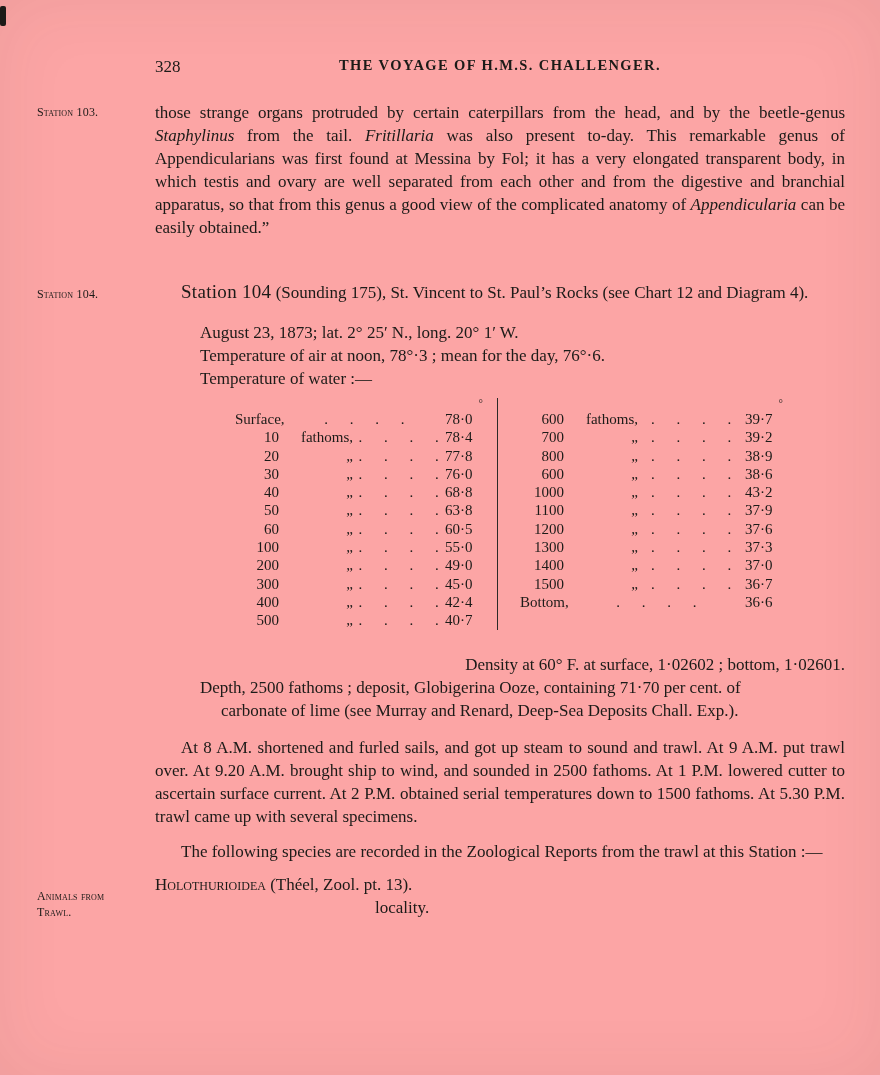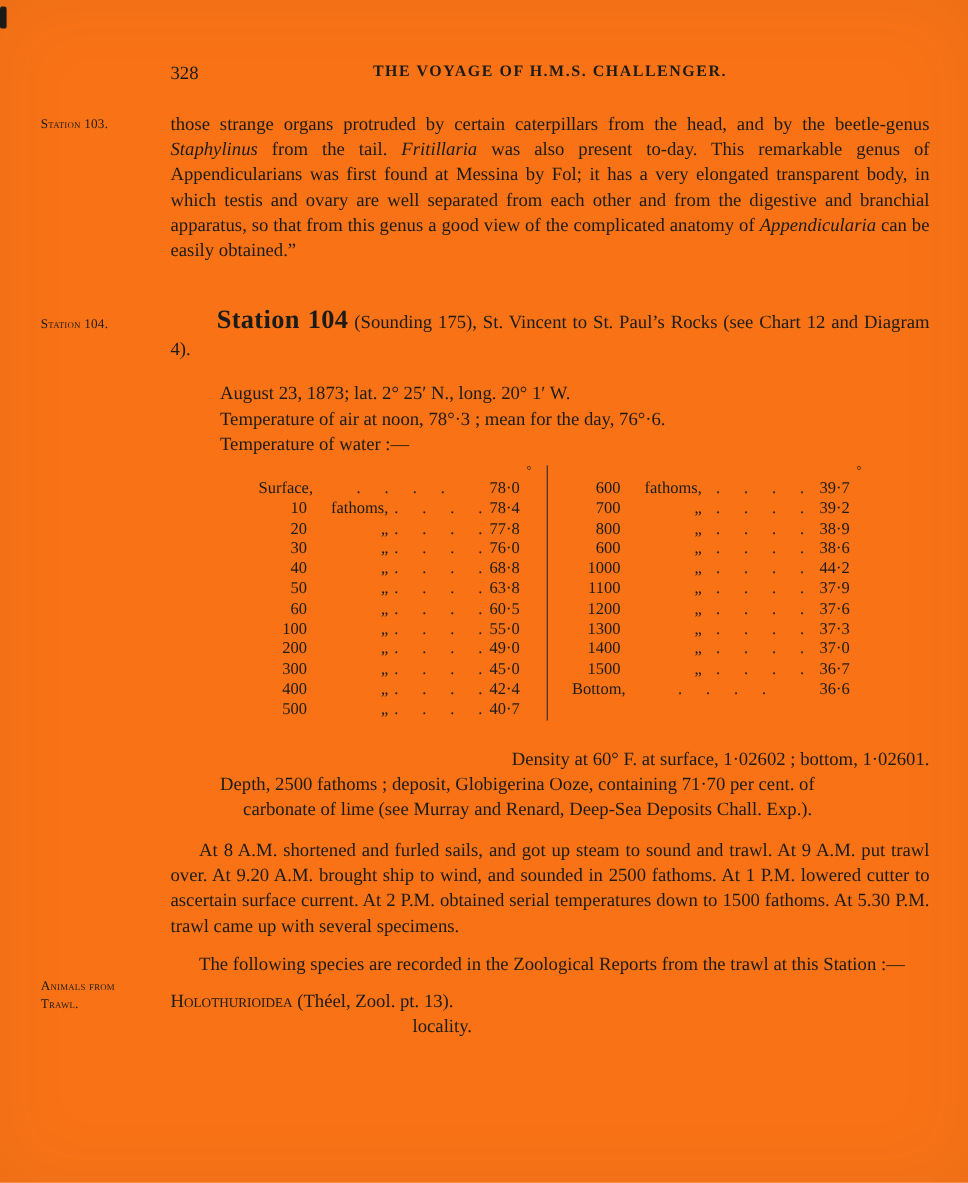"328" .page { background: #f97316 -> #fca5a5 }
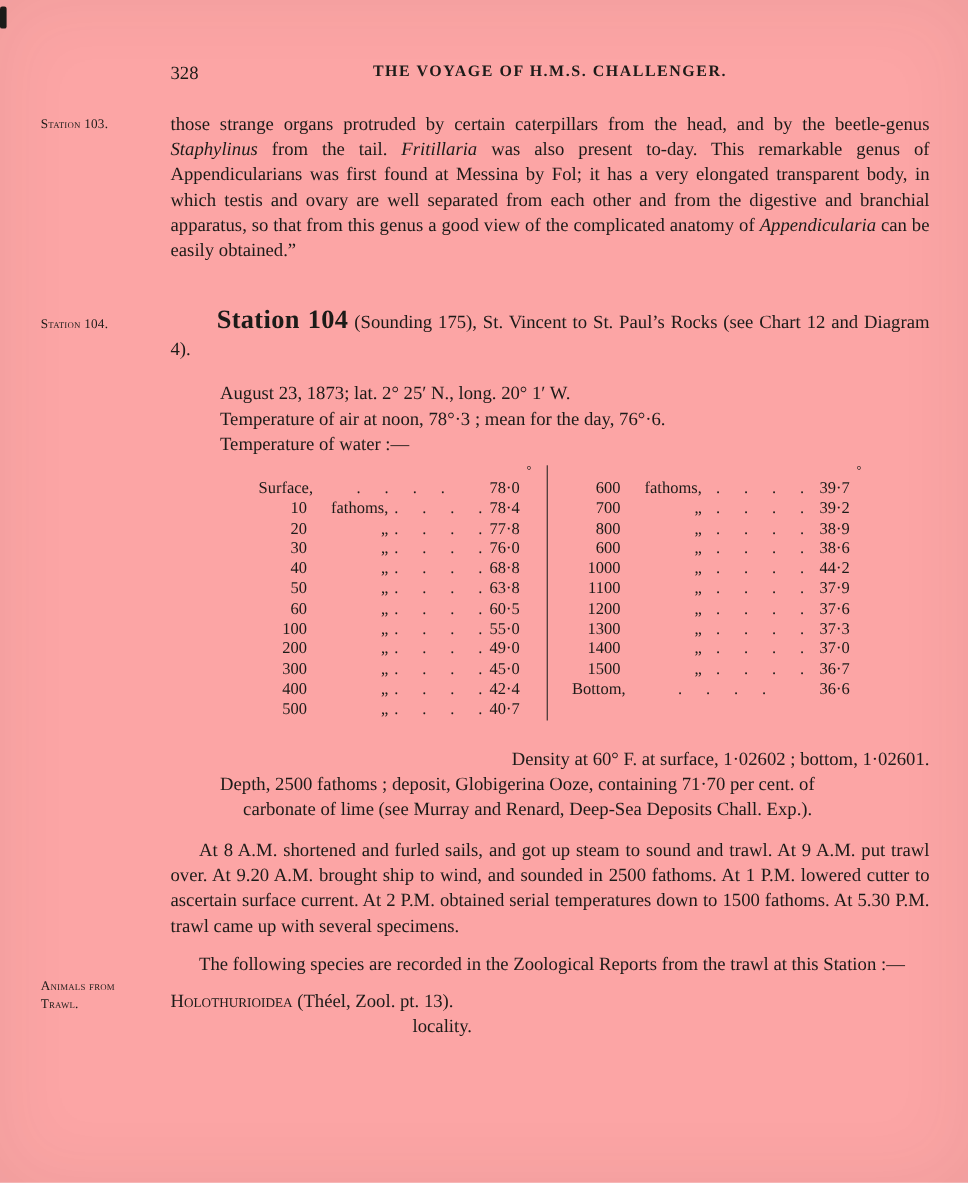"Station 104" .sta-bold { font-size: 24px -> 19px; font-weight: bold -> normal; margin-left: 16px -> none }
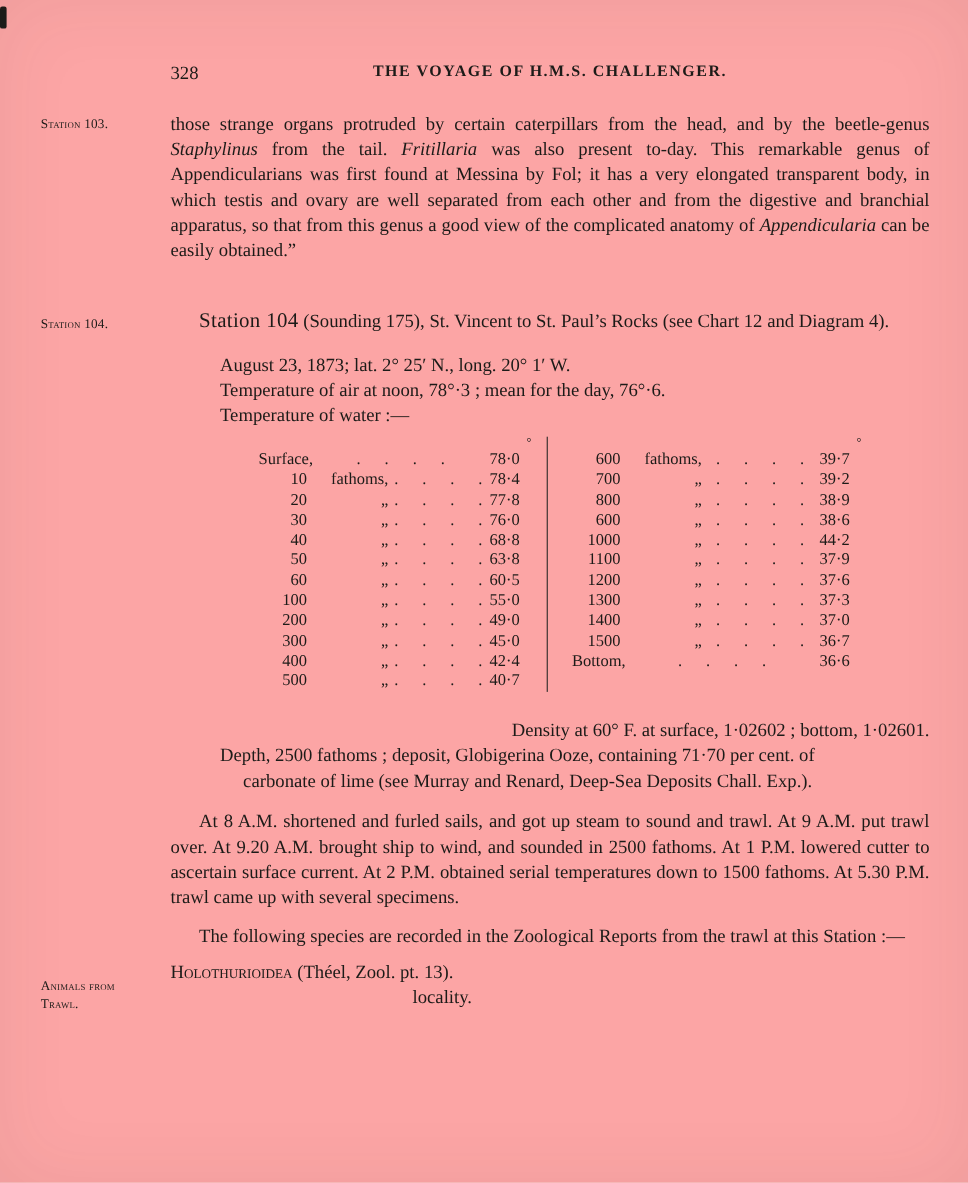"44·2" span.wt-temp { text: 44 -> 43 }
